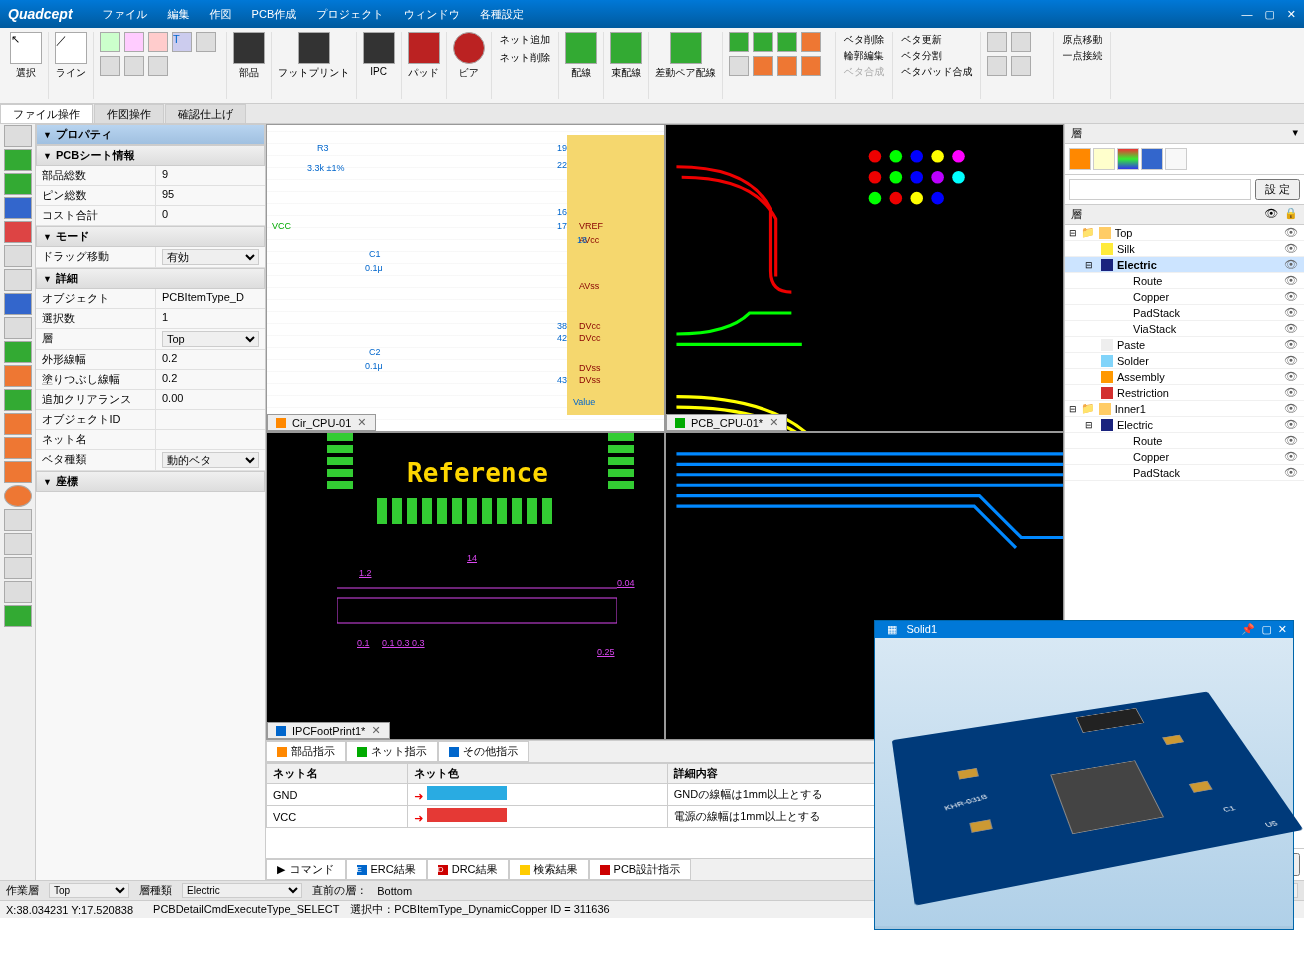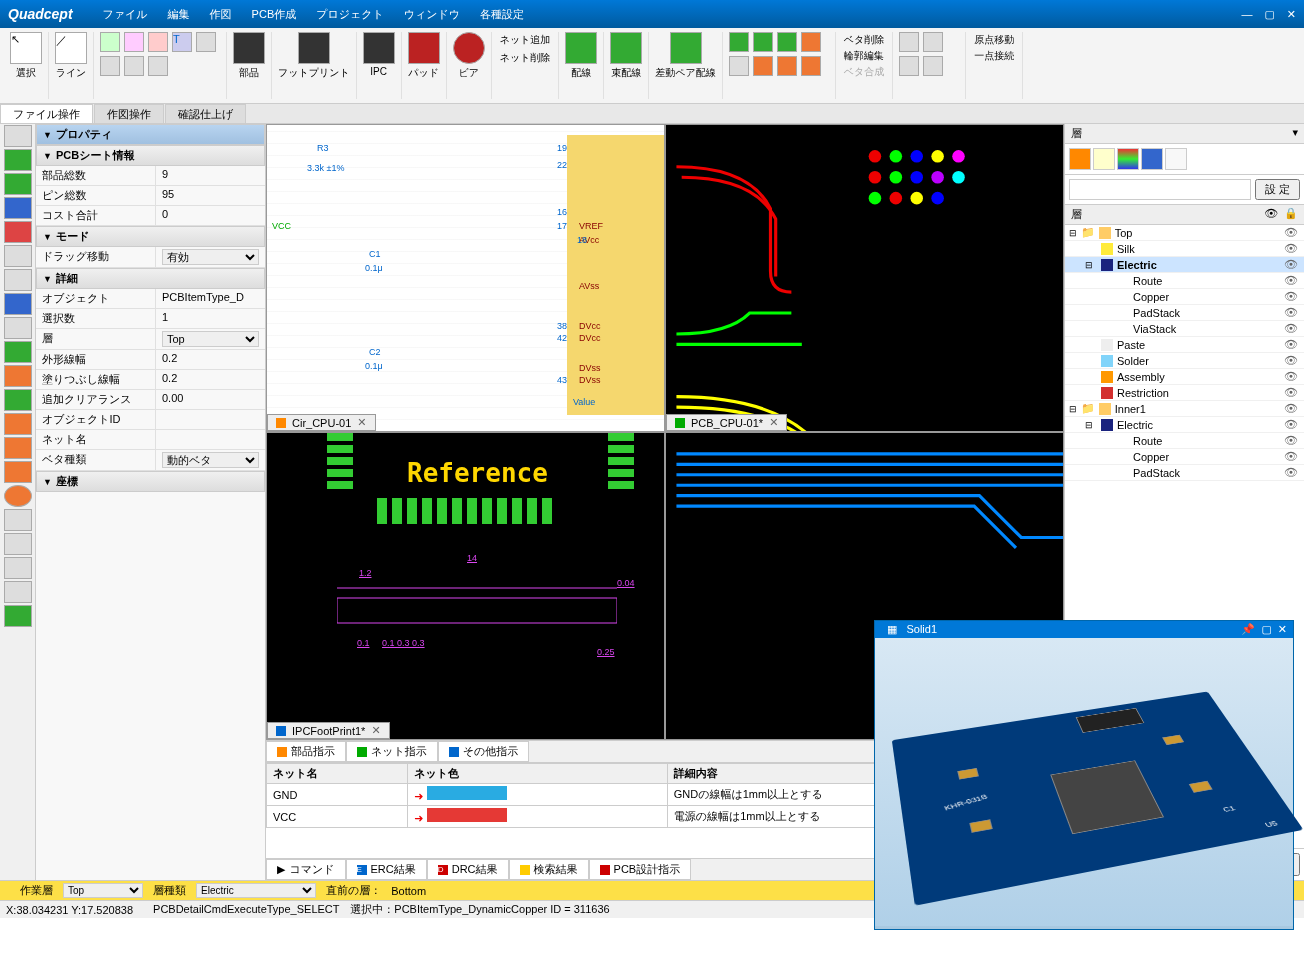"ベタ更新" div.rgroup { html: none -> <div> <div>ベタ更新</div> <div>ベタ分割</div> <div>ベタパッド合成</div> </div> }
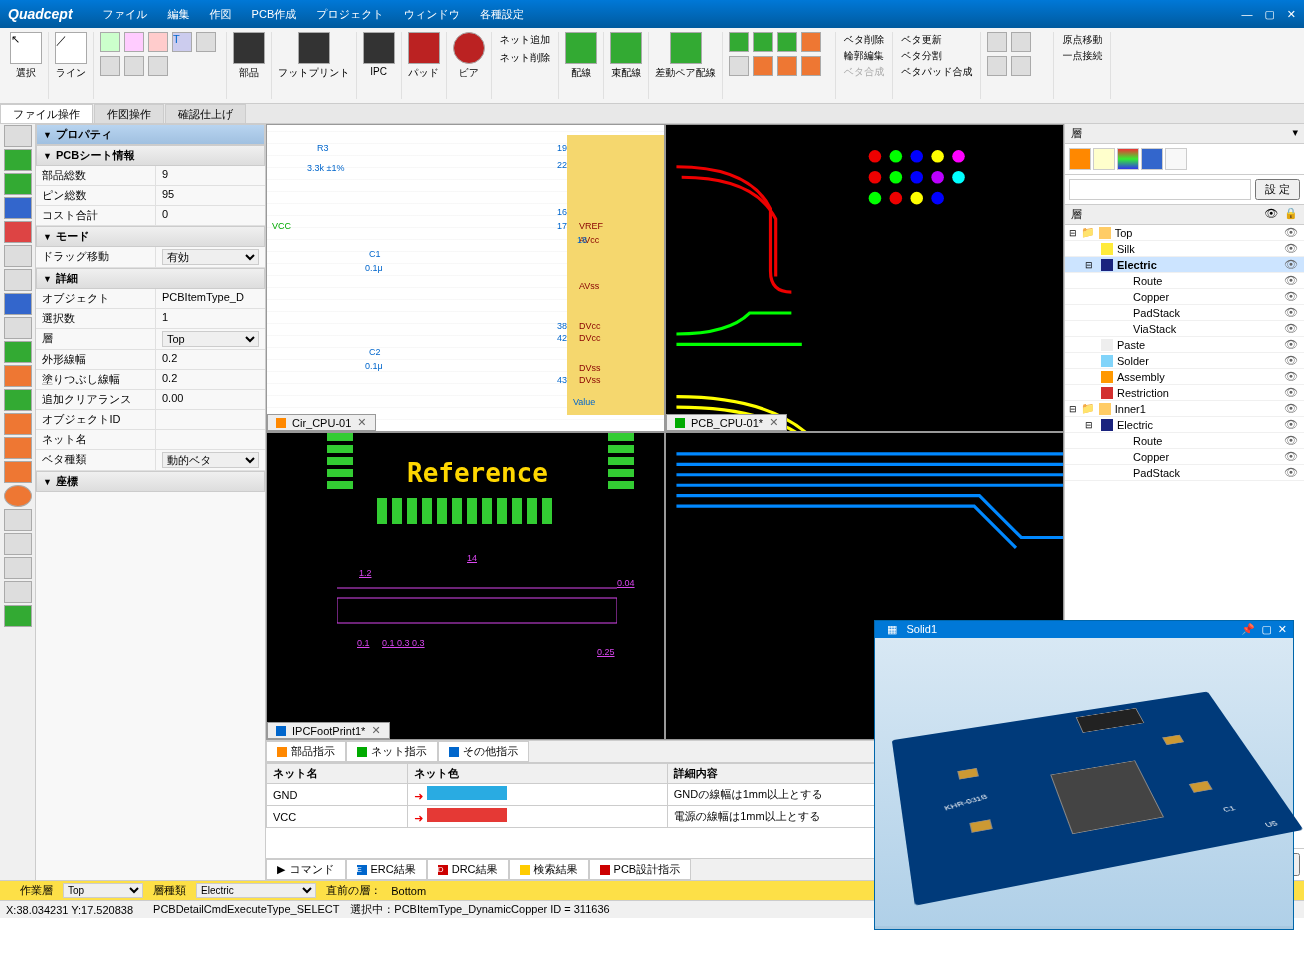"作業層" .statusbar { background: #fde047 -> #e5e5e5; padding: 0 20px -> 0 6px }
